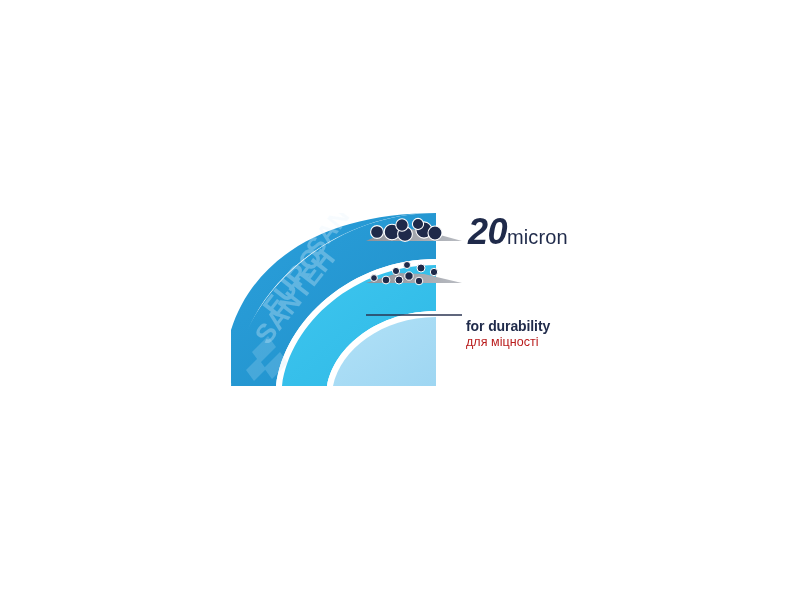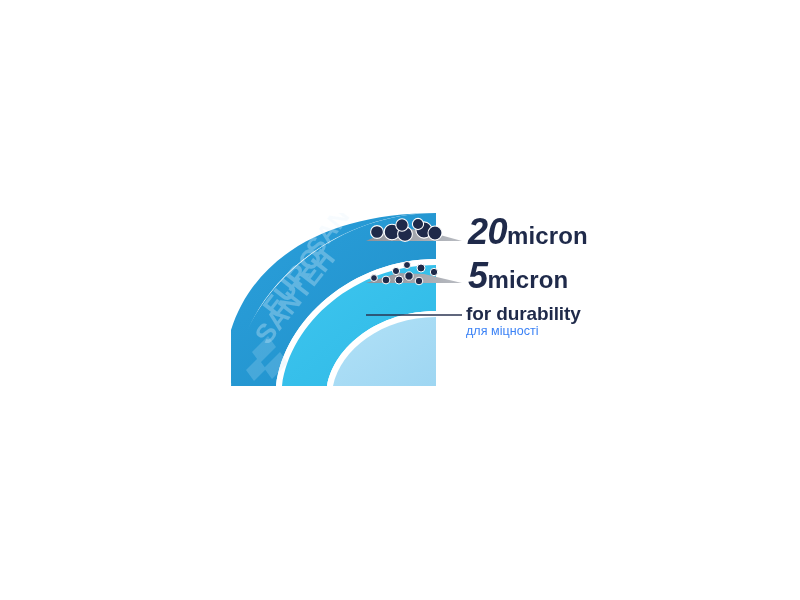"micron" .unit-word { font-size: 24px -> 20px; font-weight: bold -> normal }
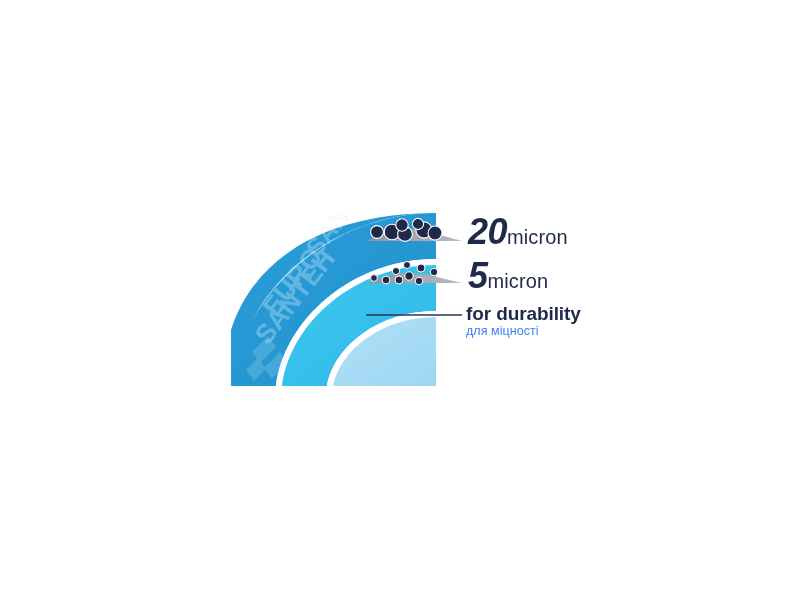"5micron" div.label-block { html: <div> <span>5</span><span>micron</span> </div> -> none }
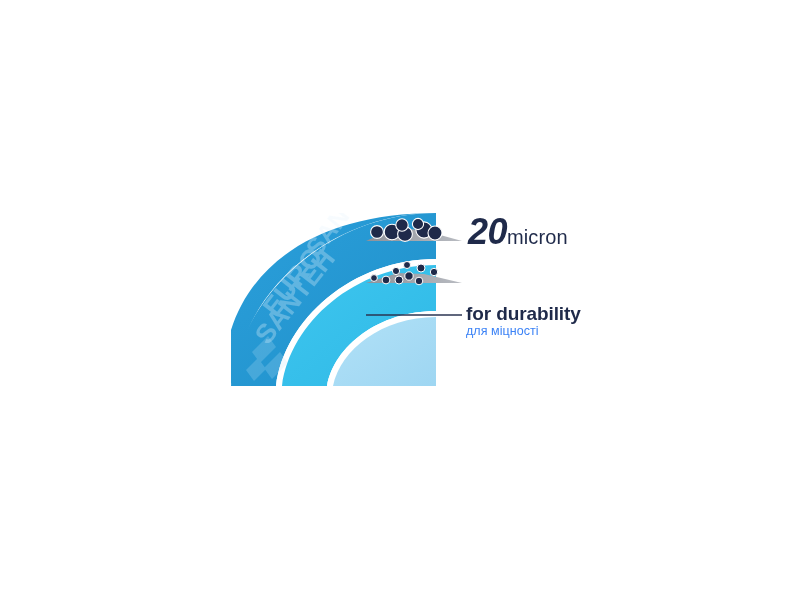"for durability" .dur-en { font-size: 19px -> 14px; margin-top: none -> 16px }
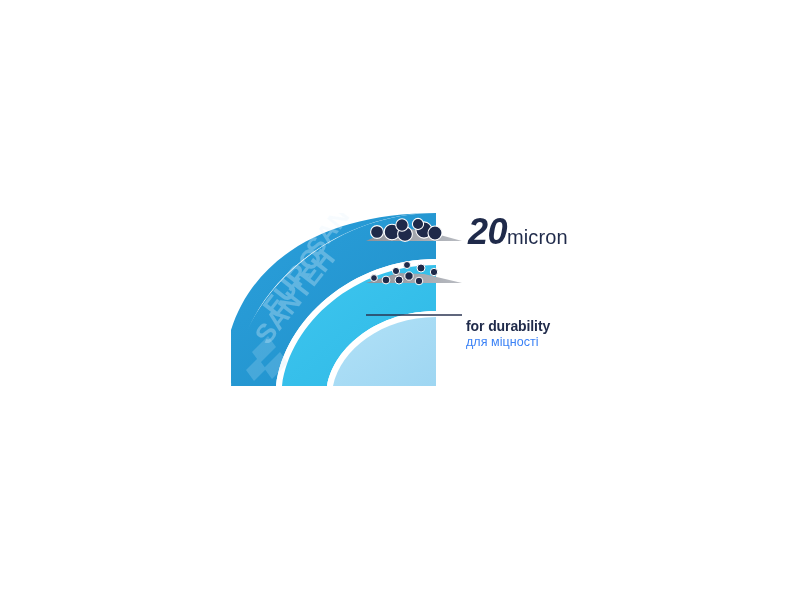"для міцності" .dur-uk { color: #3b82f6 -> #b91c1c }
